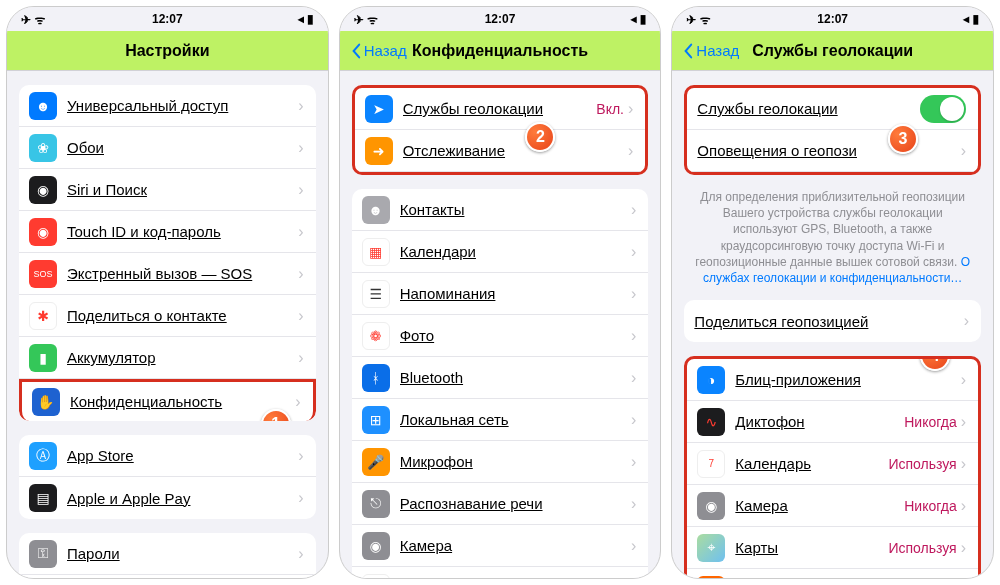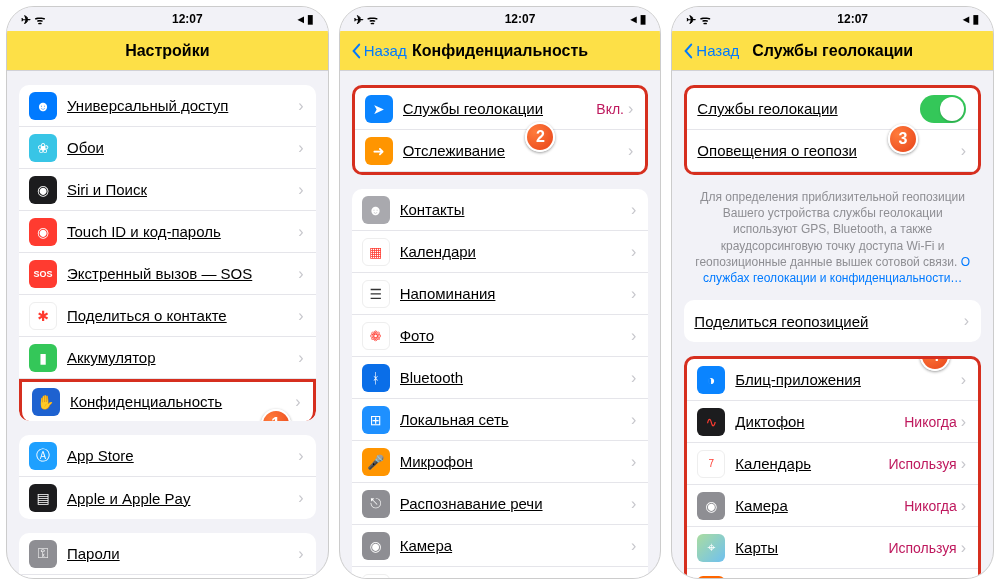"12:07" .statusbar .center { margin-left: 20px -> none }
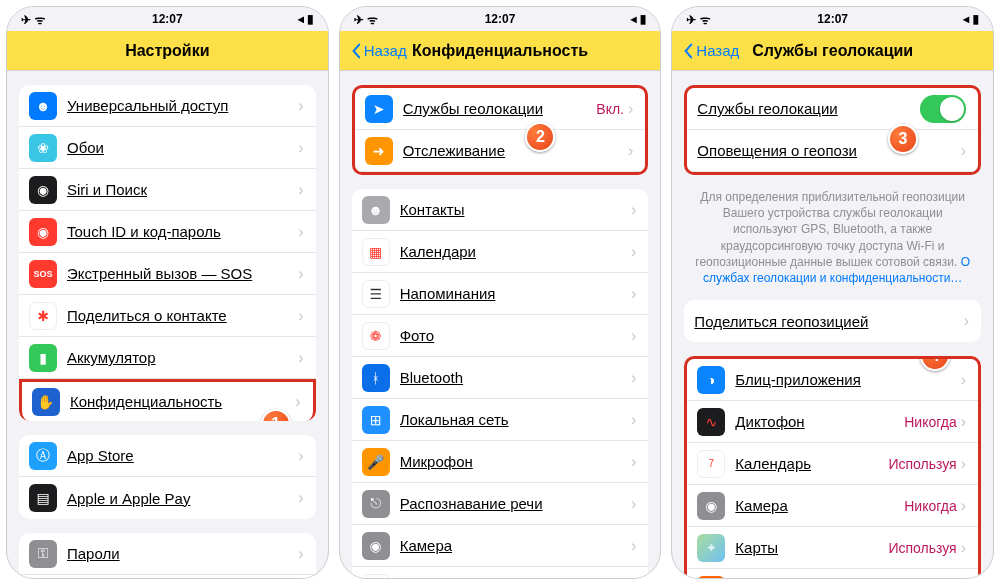"Настройки" .navbar { background: #fde047 -> #bef264 }
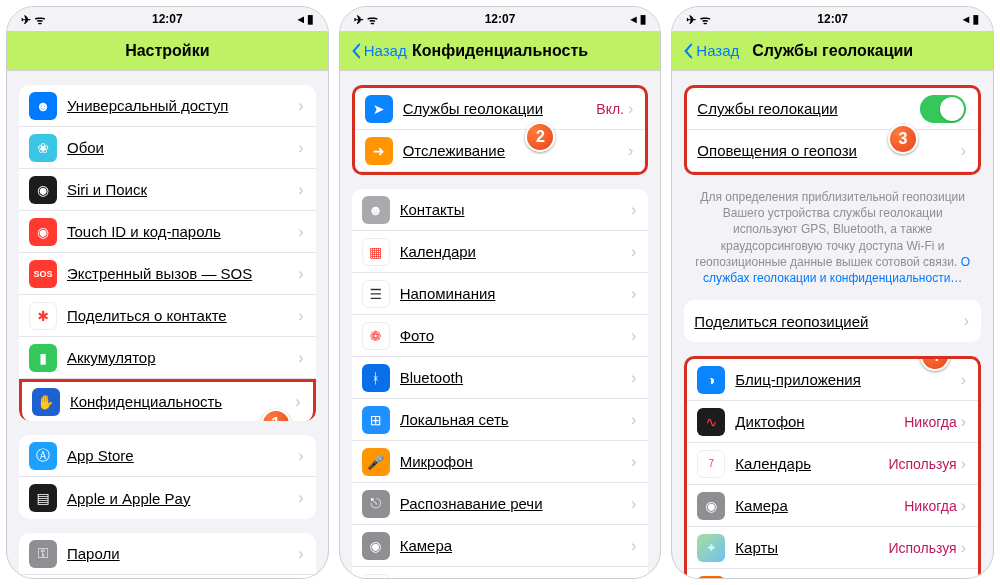"SOS" div.icon { font-weight: 700 -> 400 }
